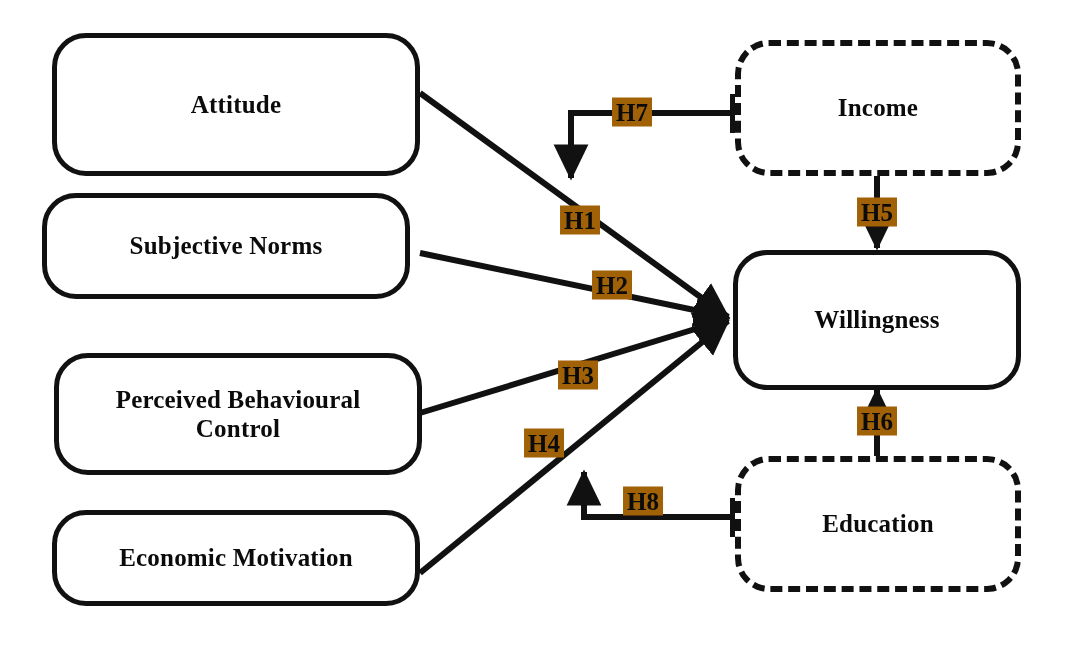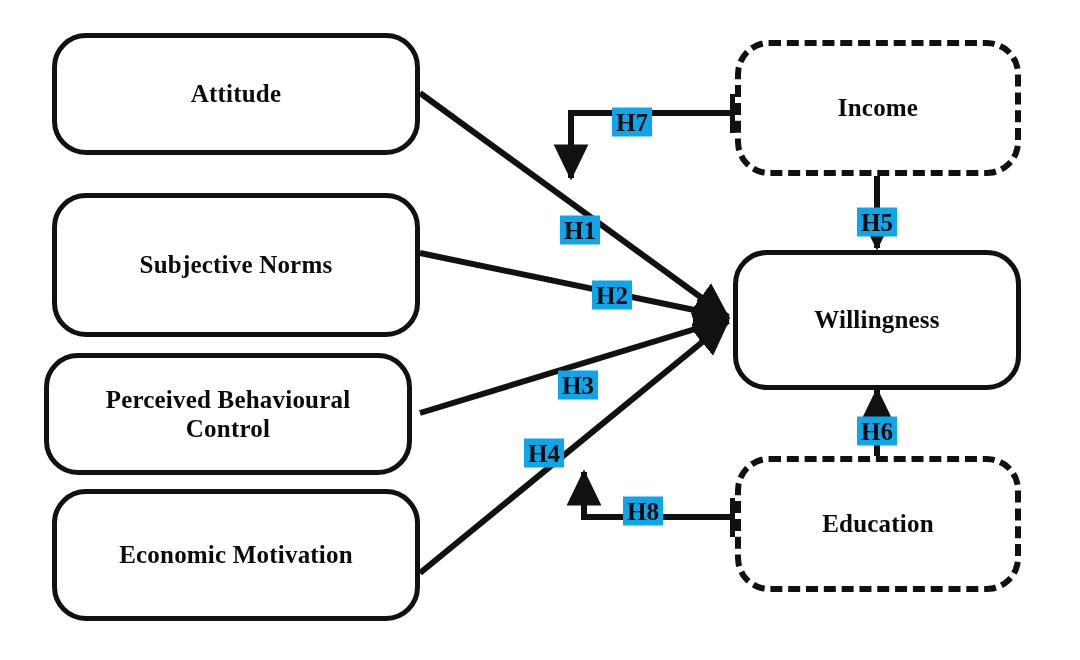"Attitude" div.node { height: 122px -> 143px }
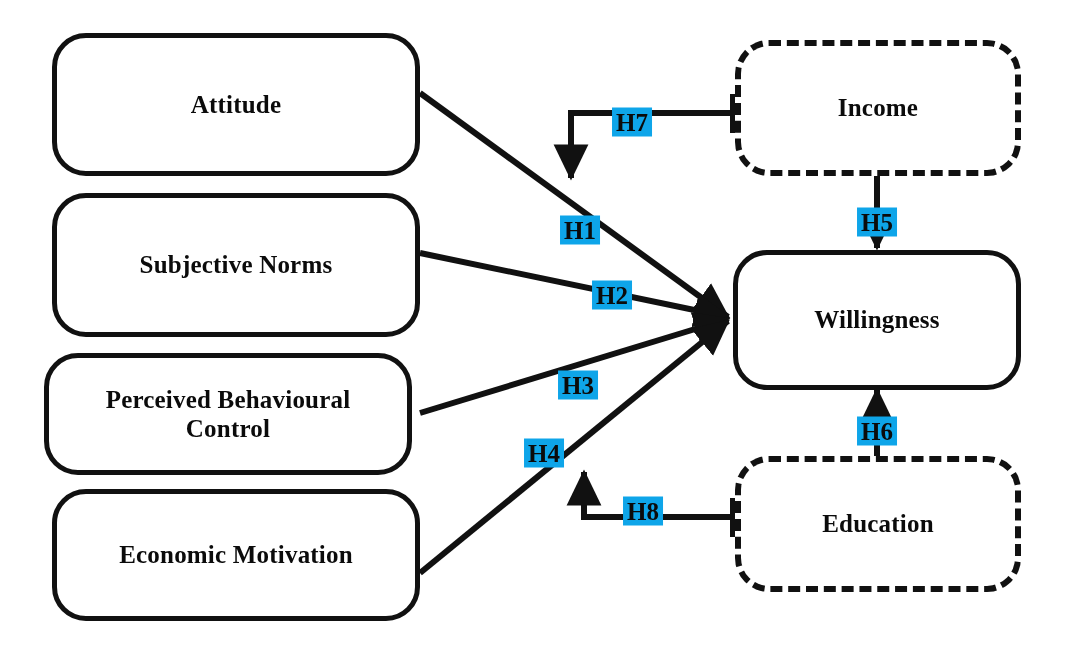"H7" .edge-label { background: #0ea5e9 -> #a16207; margin-top: 10px -> none }
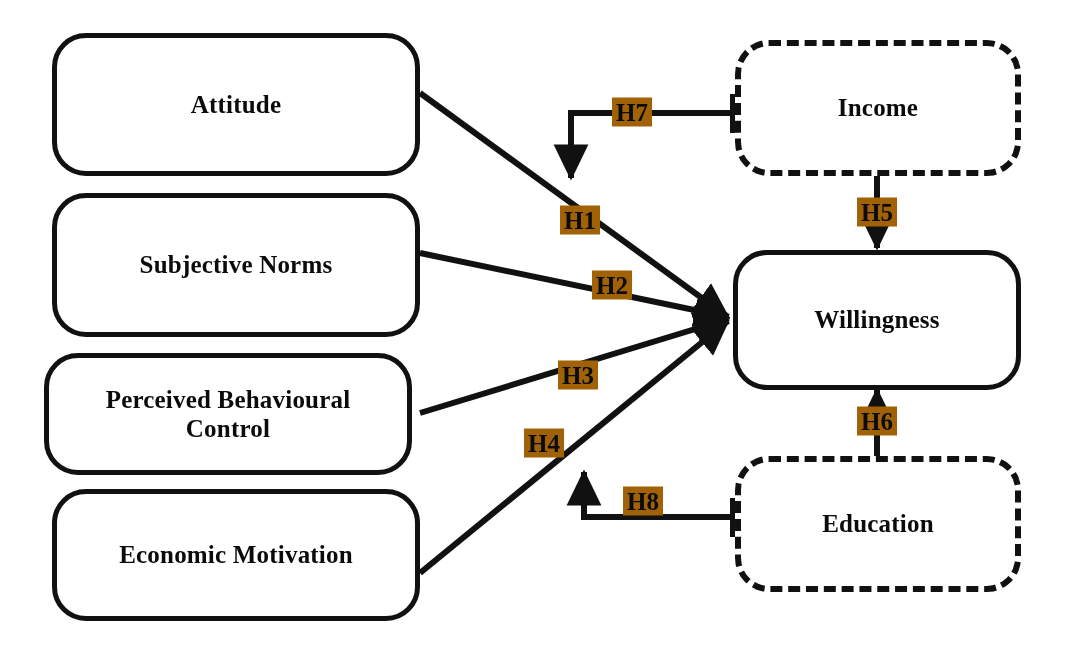"Subjective Norms" div.node { height: 144px -> 106px; left: 52px -> 42px }
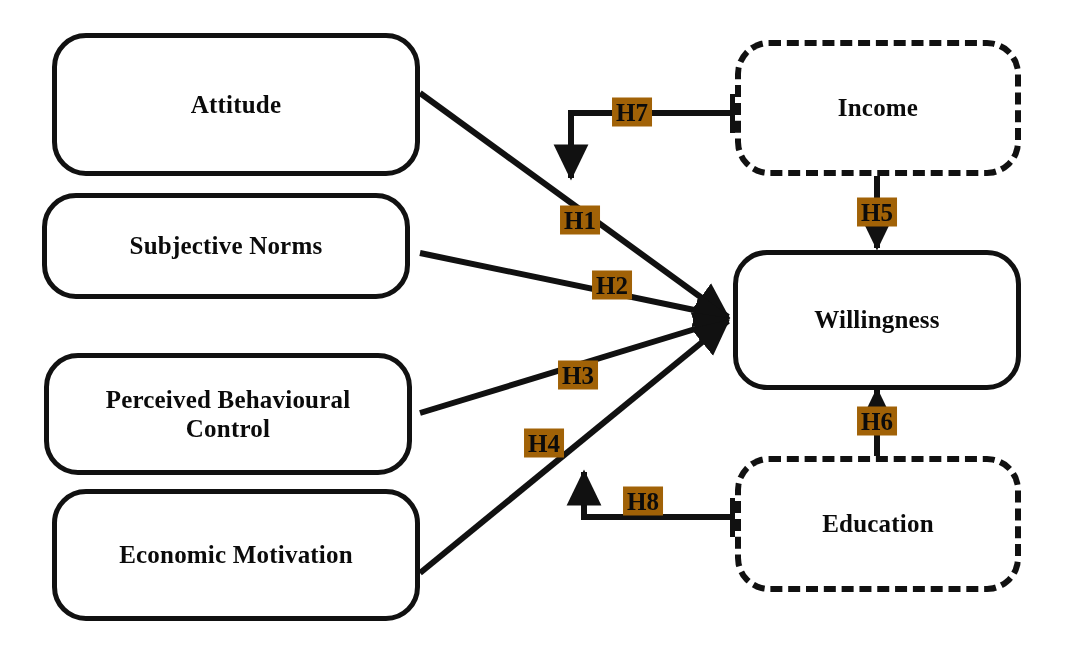"Perceived Behavioural Control" div.node { left: 44px -> 54px }
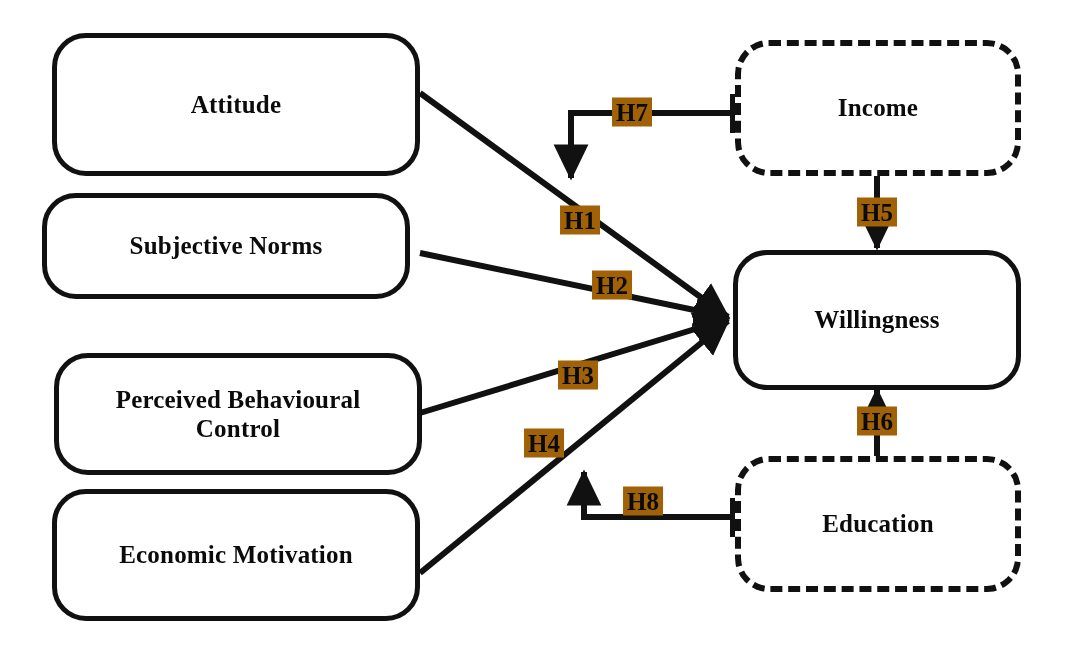"Economic Motivation" div.node { height: 132px -> 96px; top: 489px -> 510px }
